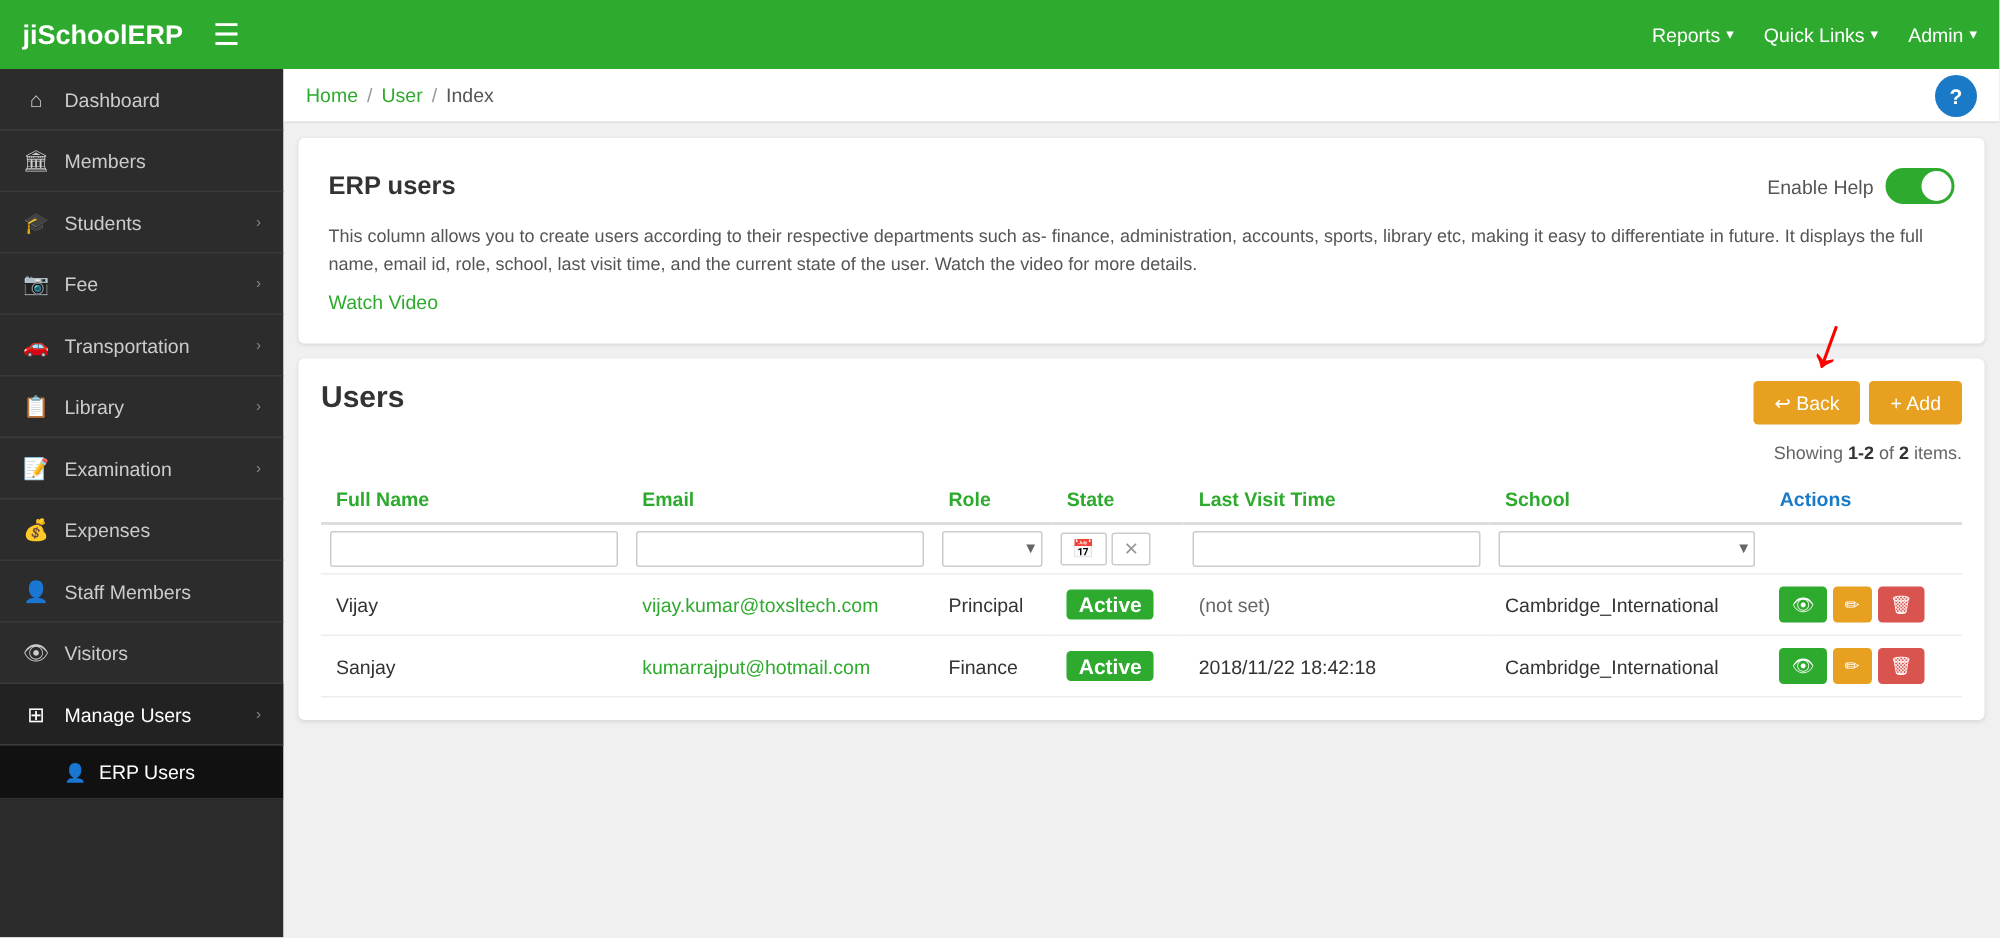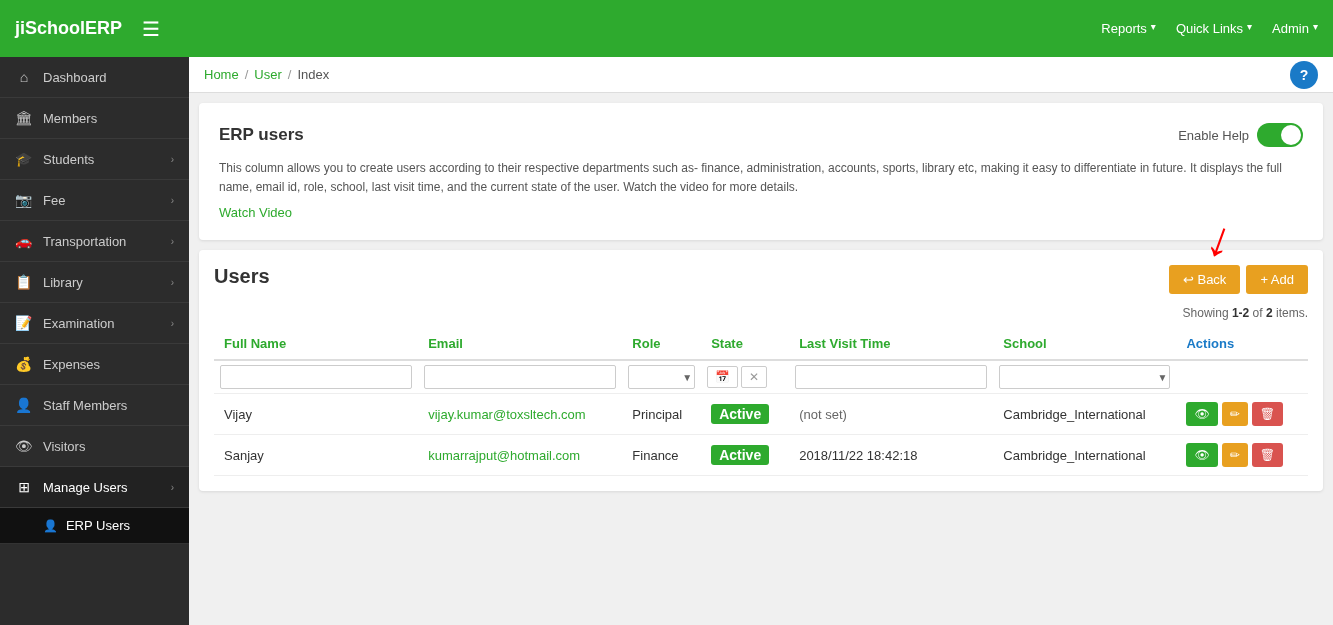"jiSchoolERP" .top-nav { height: 57px -> 46px }
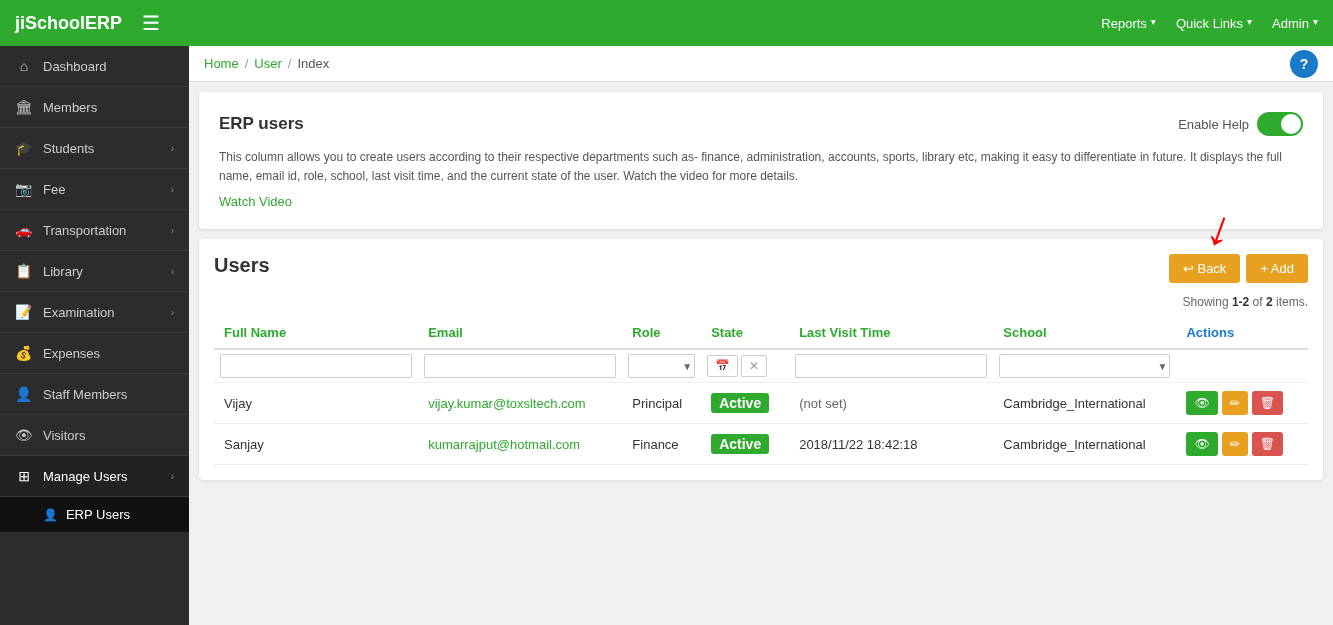"Reports" .top-nav .nav-link { align-items: flex-start -> center }
